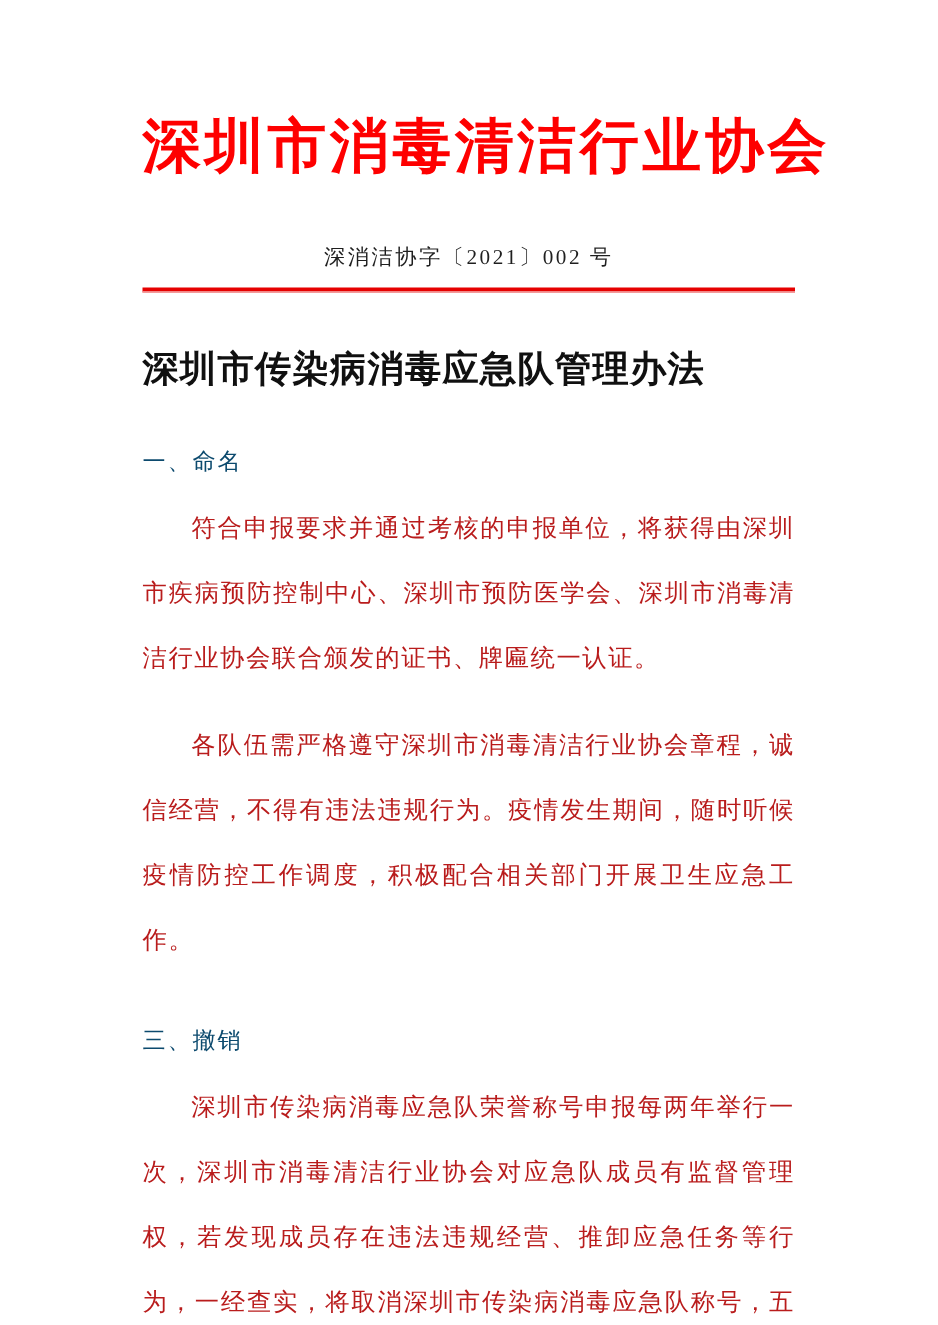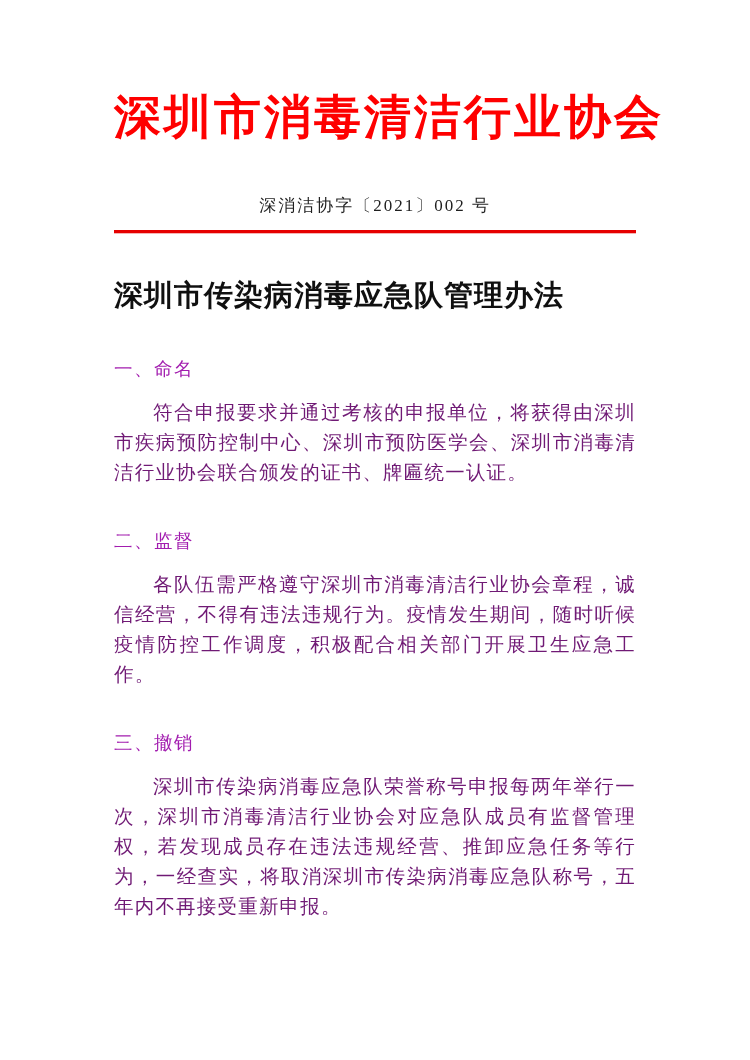"一、命名" .section-heading { color: #a21caf -> #0c4a6e }
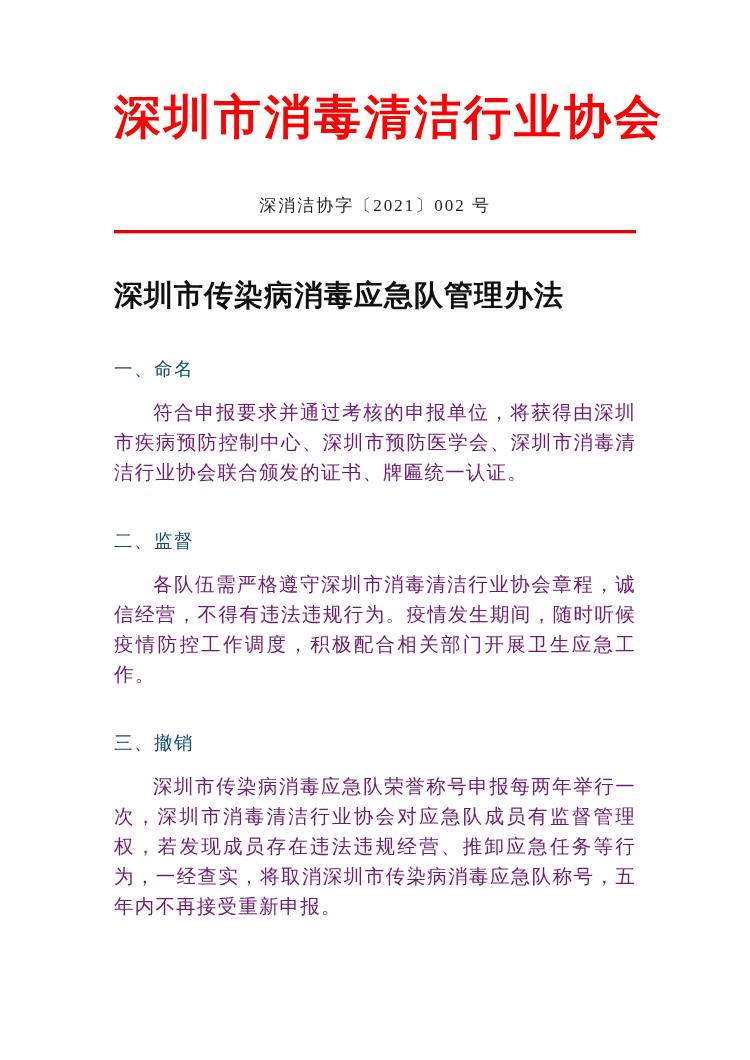"符合申报要求并通过考核的申报单位，将获得由深圳市疾病预防控制中心、深圳市预防医学" .section-body { color: #701a75 -> #b91c1c; line-height: 30px -> 52px }
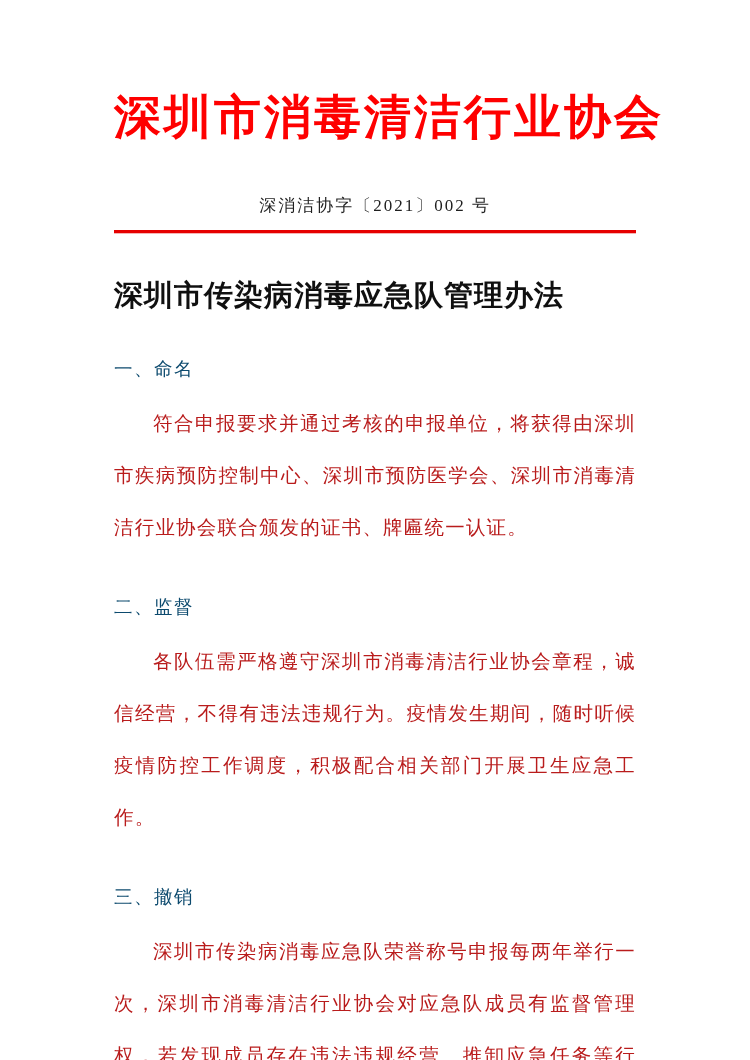"二、监督" div.section-heading { html: <div>二、监督</div> -> none }
